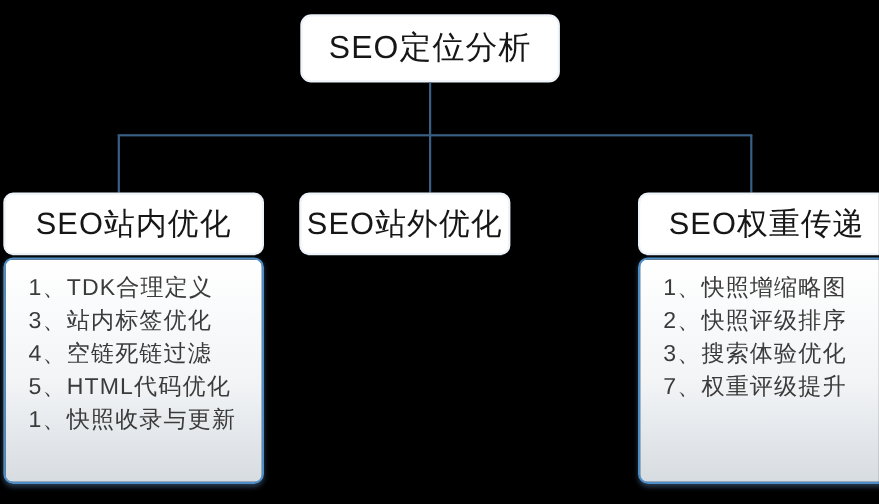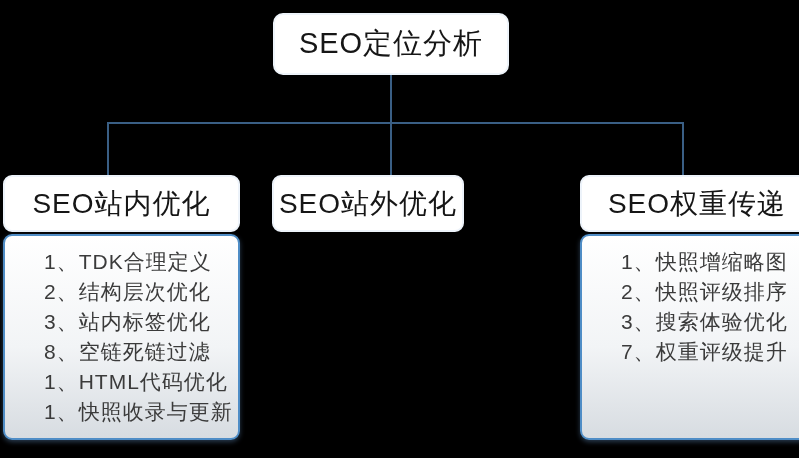"1、TDK合理定义" .col-list { padding: 11px 8px 0 39px -> 11px 8px 0 21px }
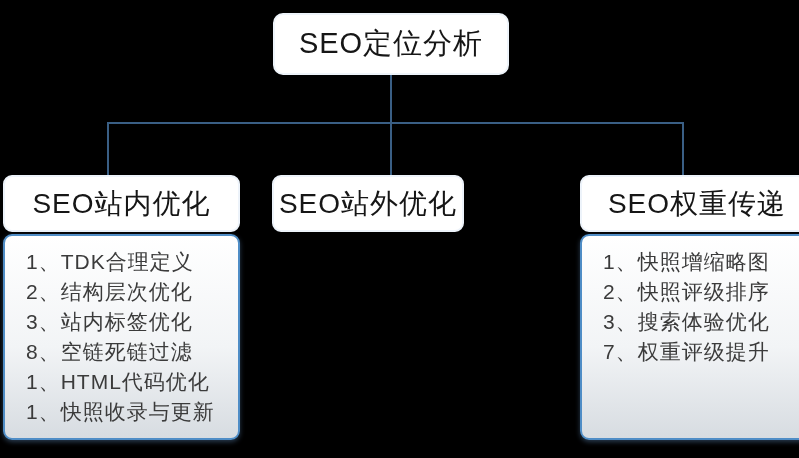"2、结构层次优化" div.list-item { html: <div>2、结构层次优化</div> -> none }
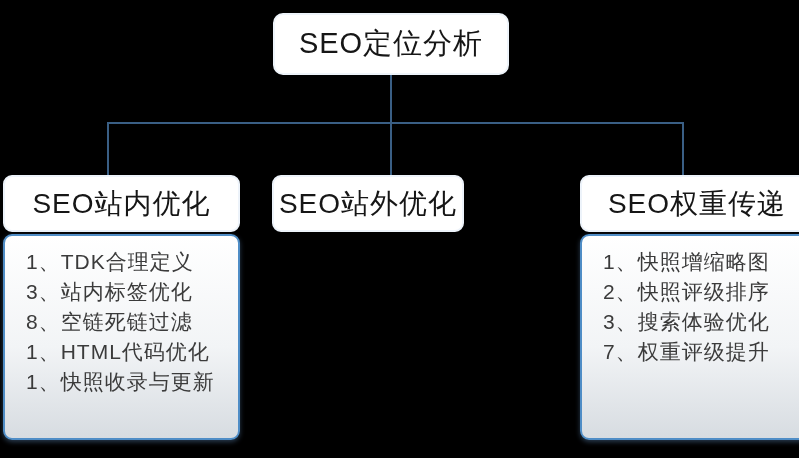"8、空链死链过滤" div.list-item { text: 8 -> 4 }
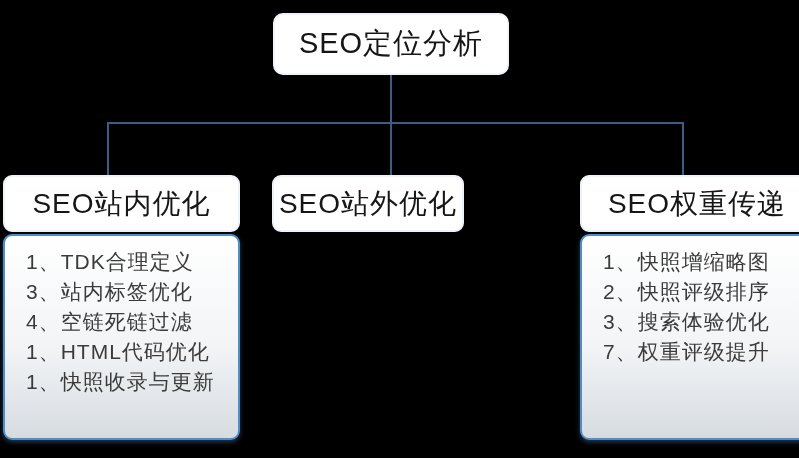"1、HTML代码优化" div.list-item { text: 1 -> 5 }
